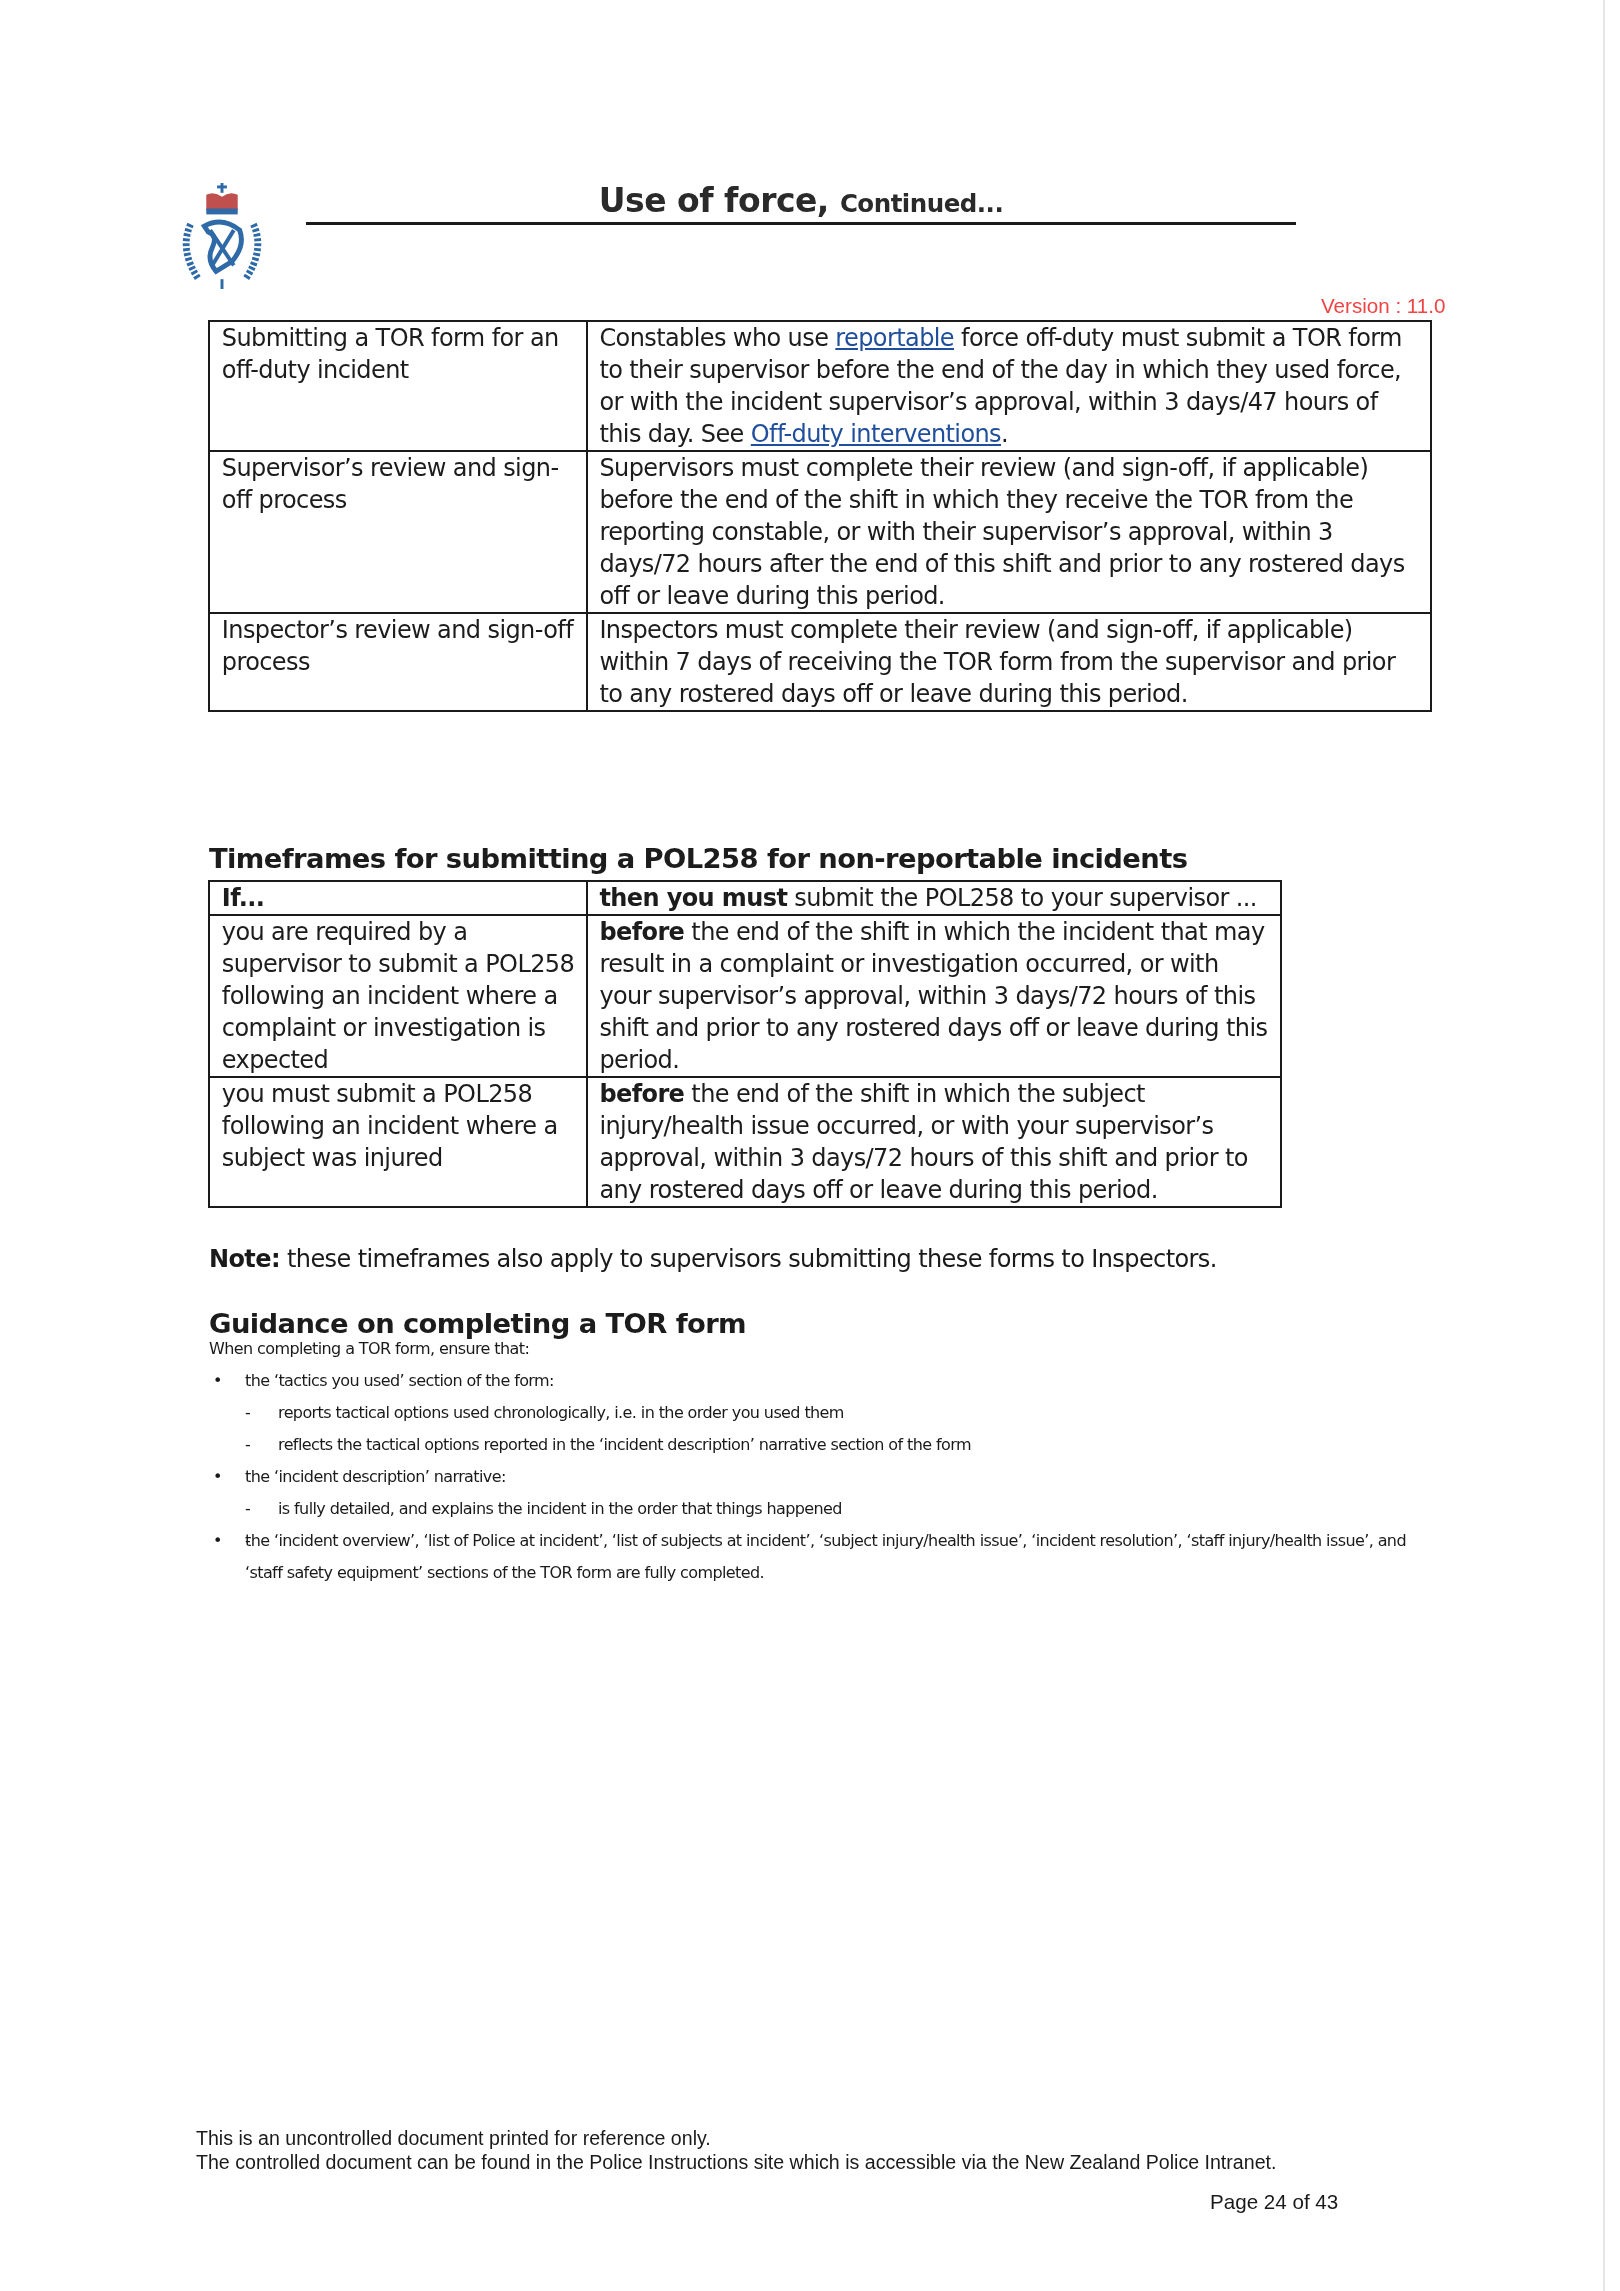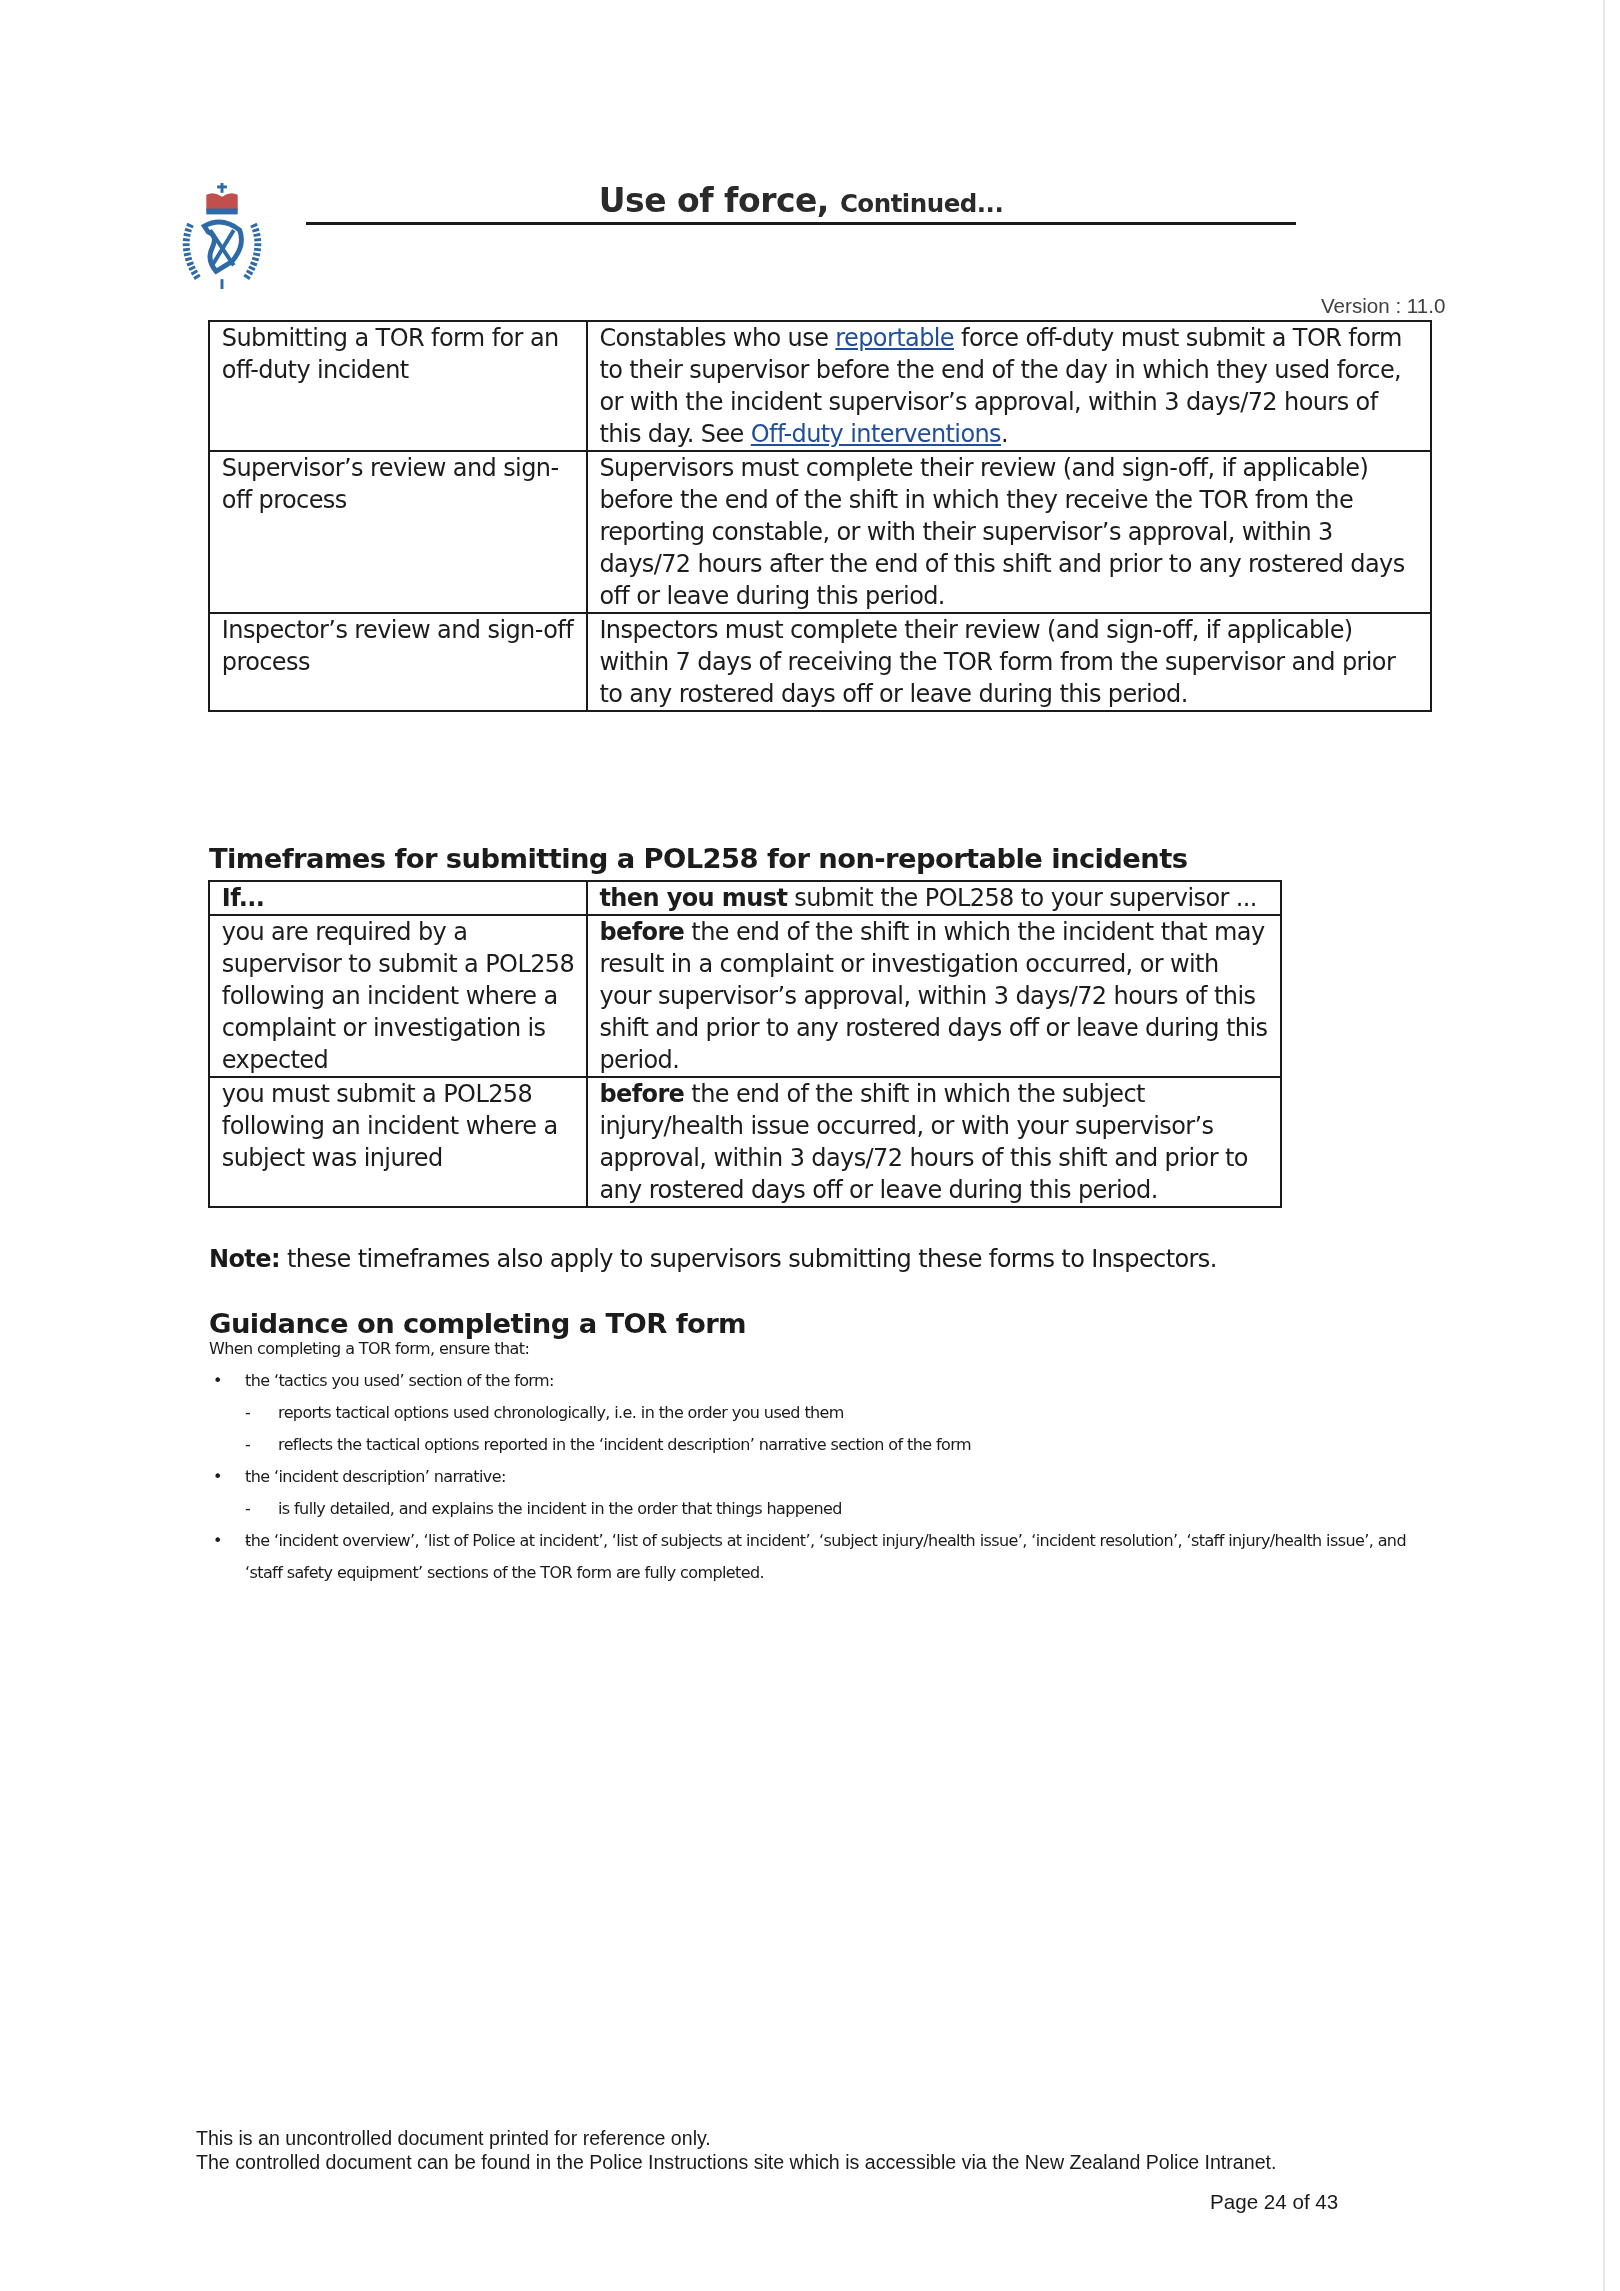"Version : 11.0" .version { color: #404040 -> #ef4444 }
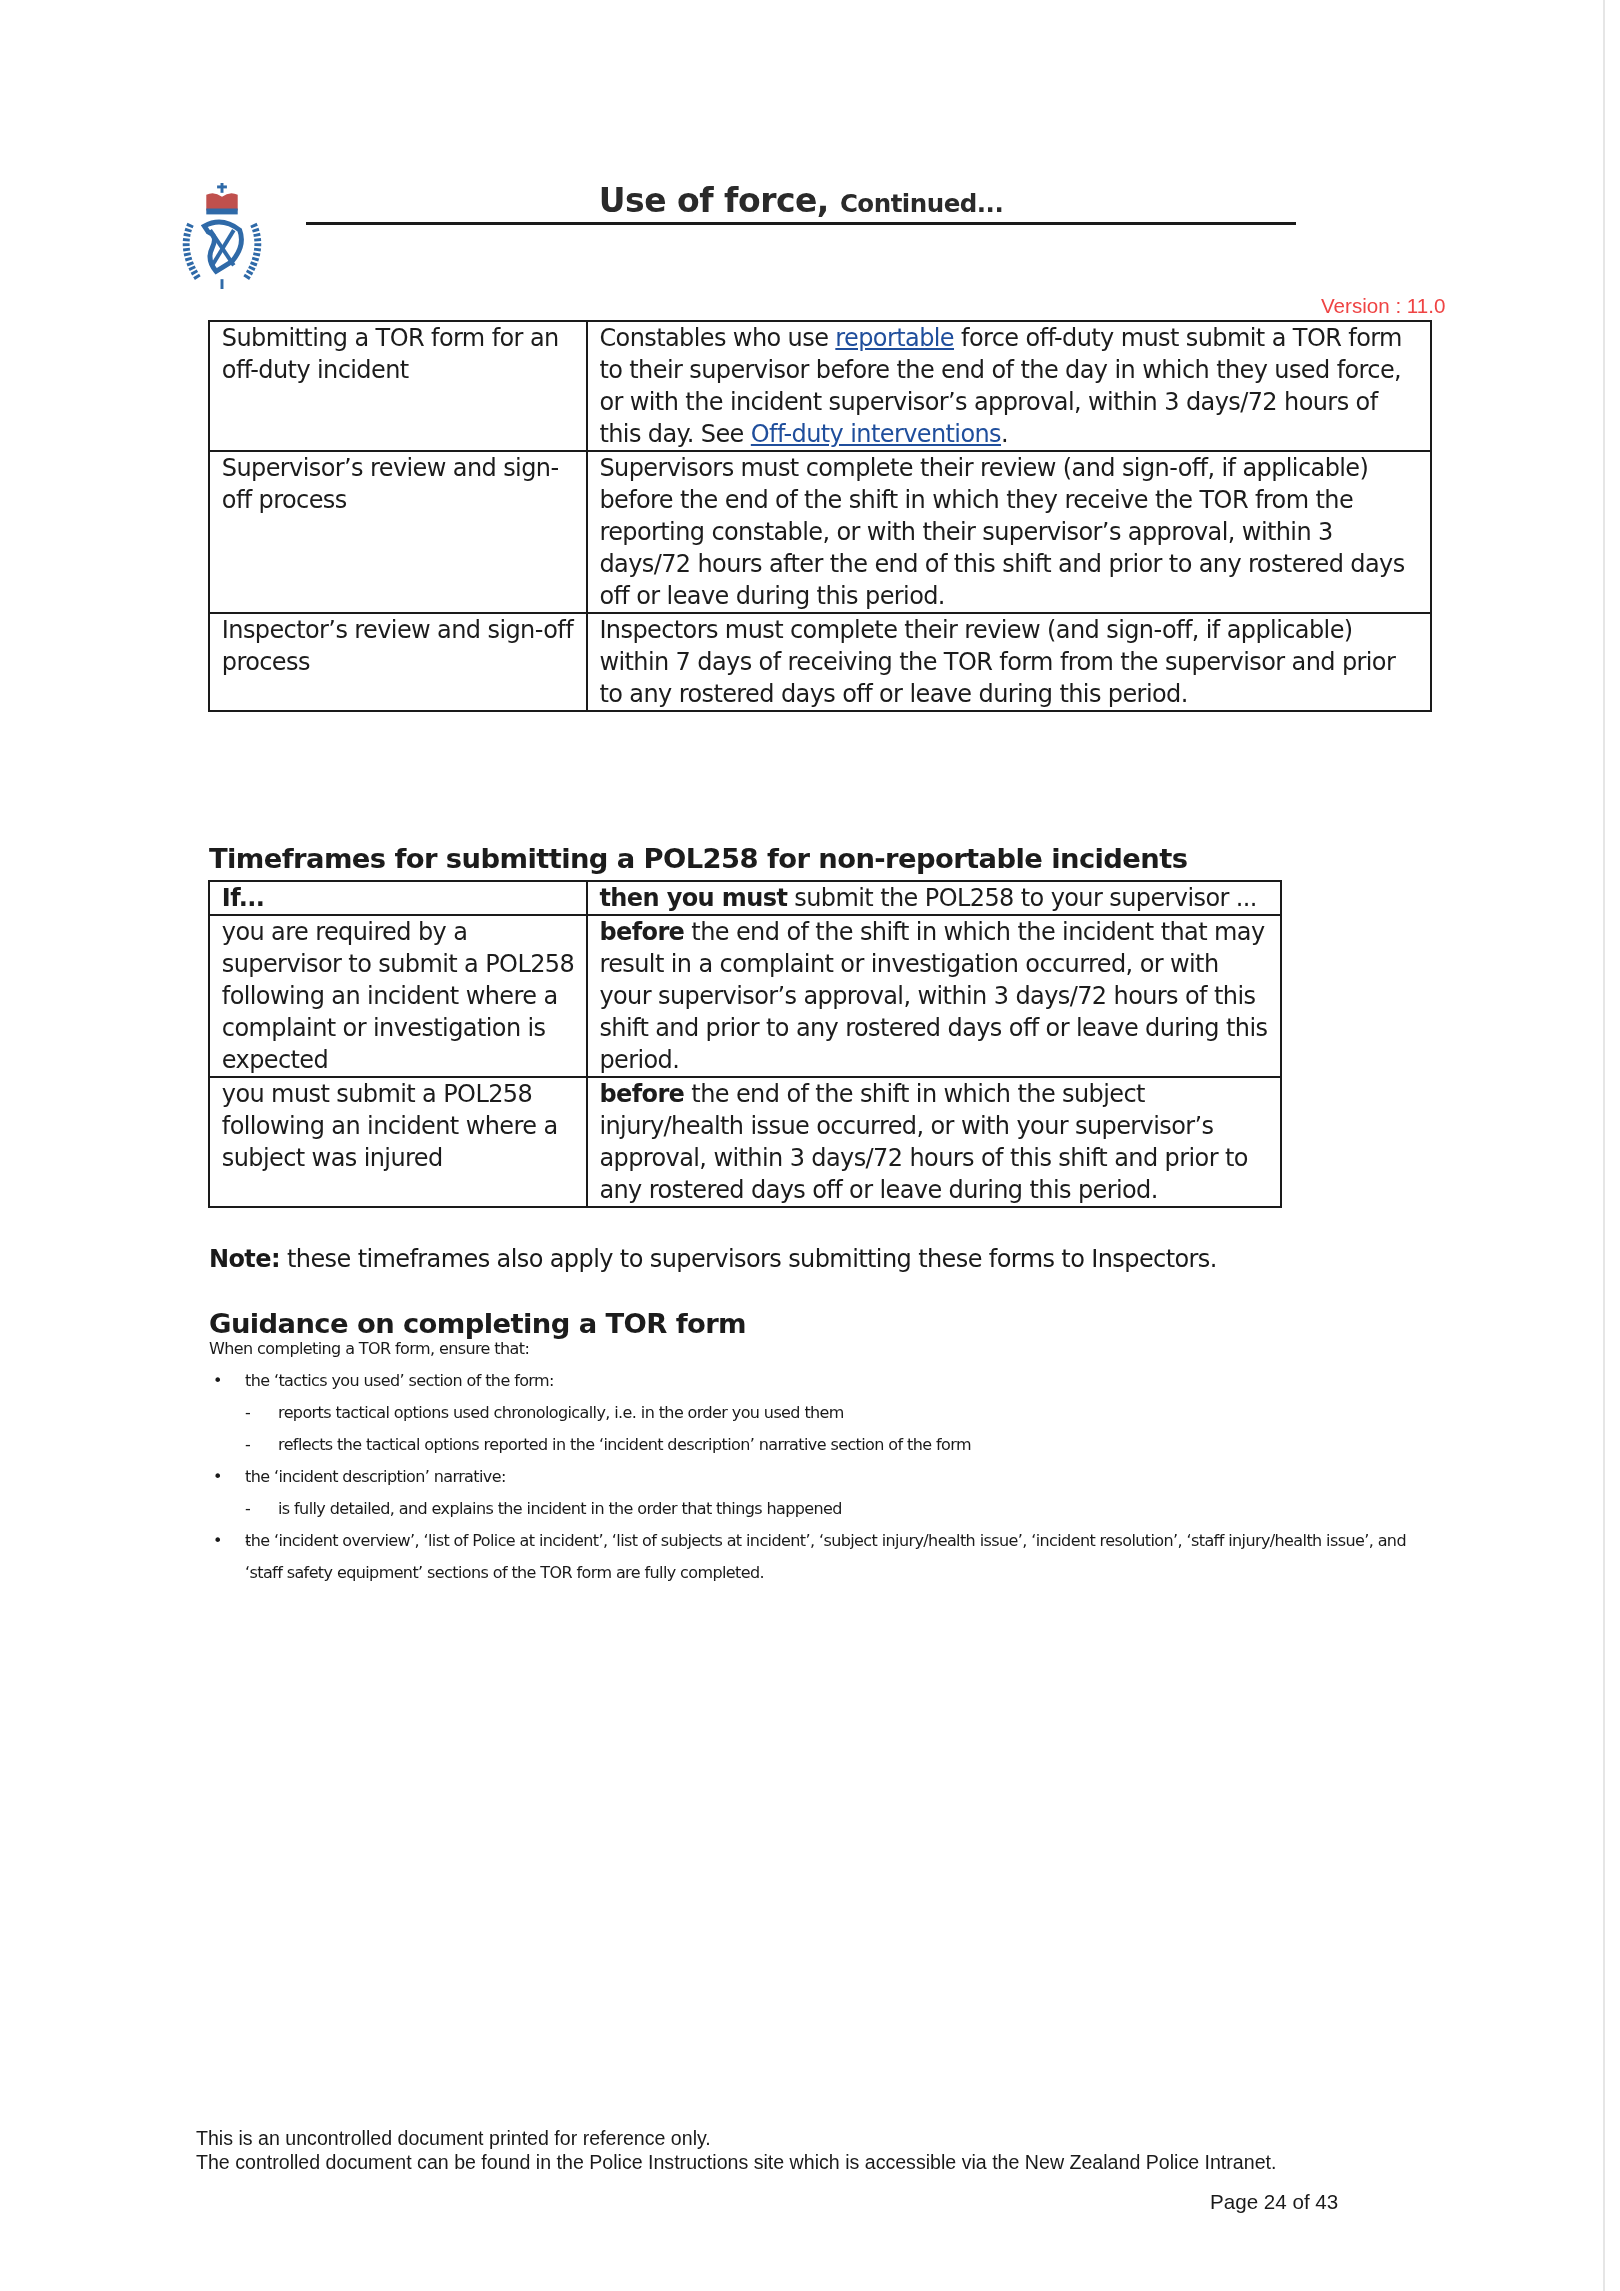"force off-duty must submit a" span { text: days/72 -> days/47 }
